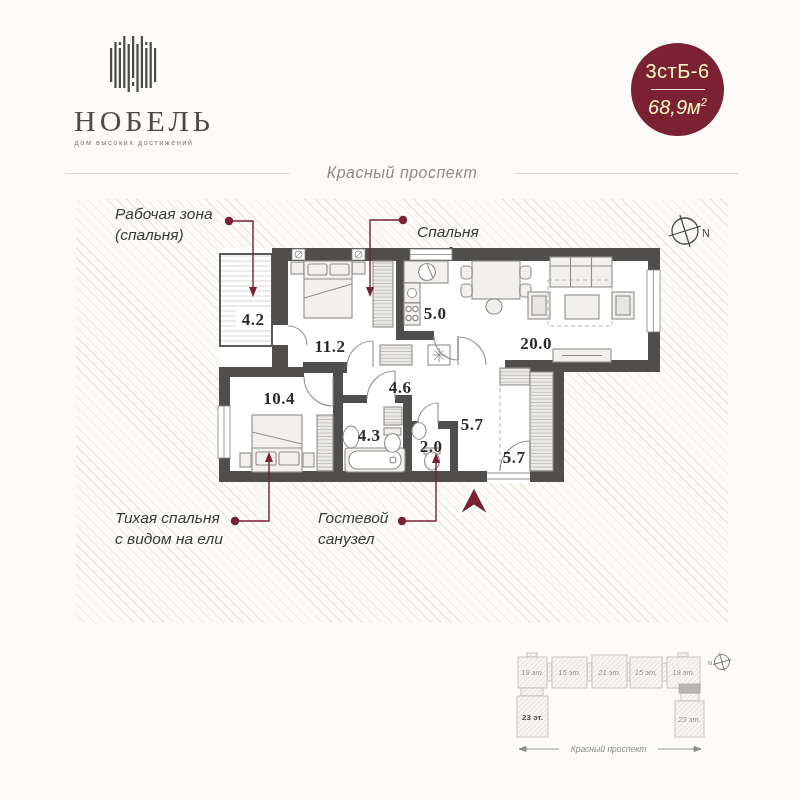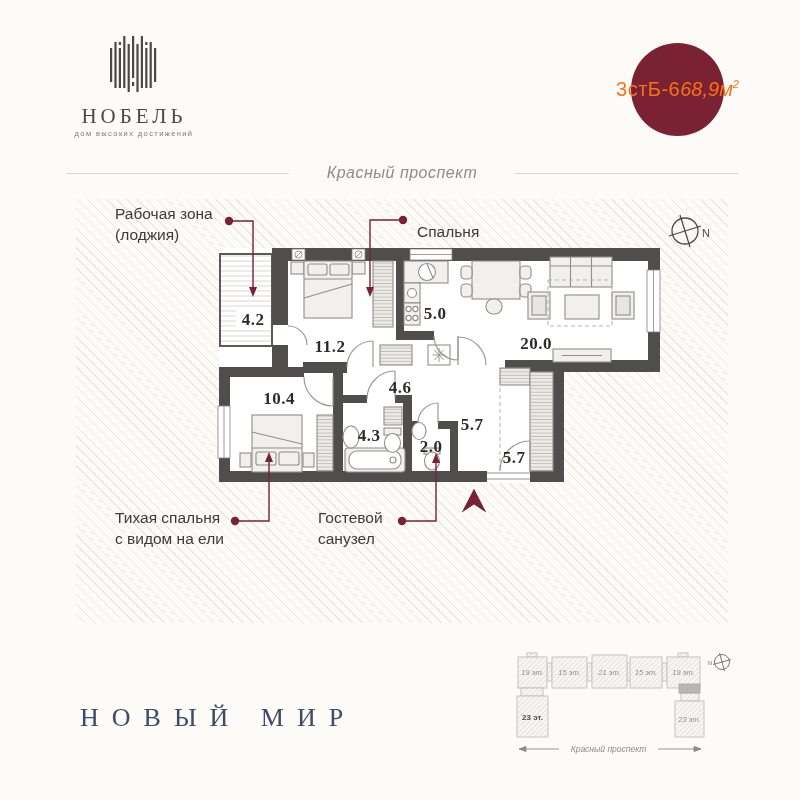"3стБ-6" .badge { color: #f97316 -> #fef9c3; flex-direction: row -> column }
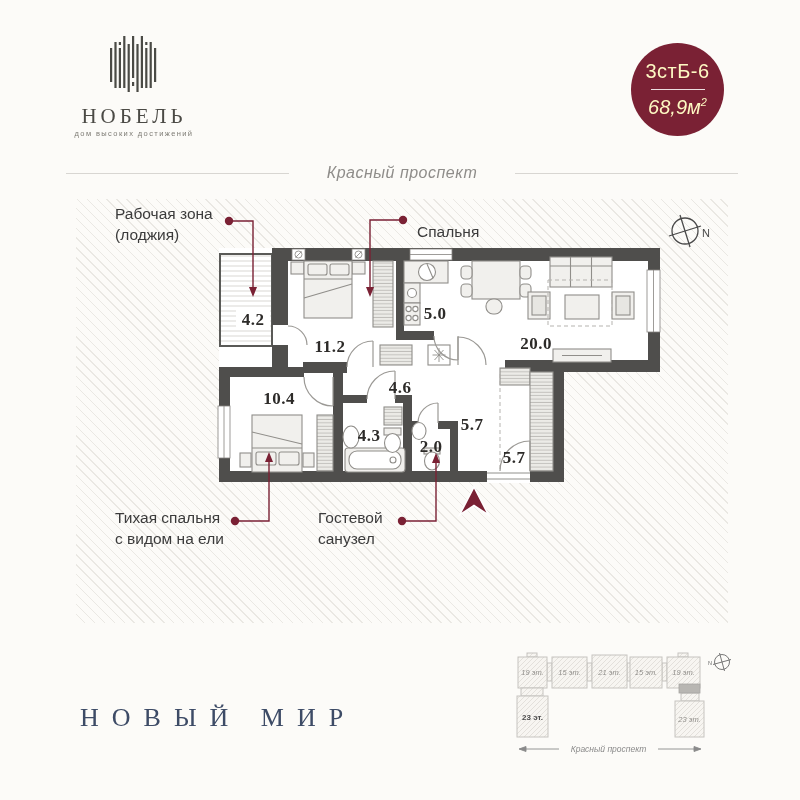"НОБЕЛЬ" .logo .brand-name { font-size: 21px -> 30px }
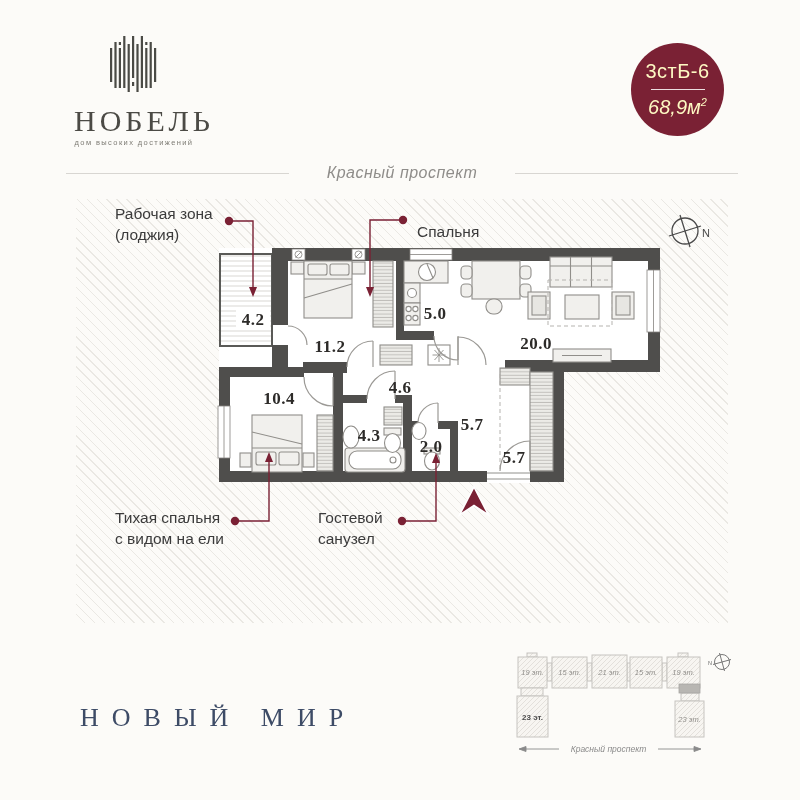"Рабочая зона" .ann { font-style: none -> italic }
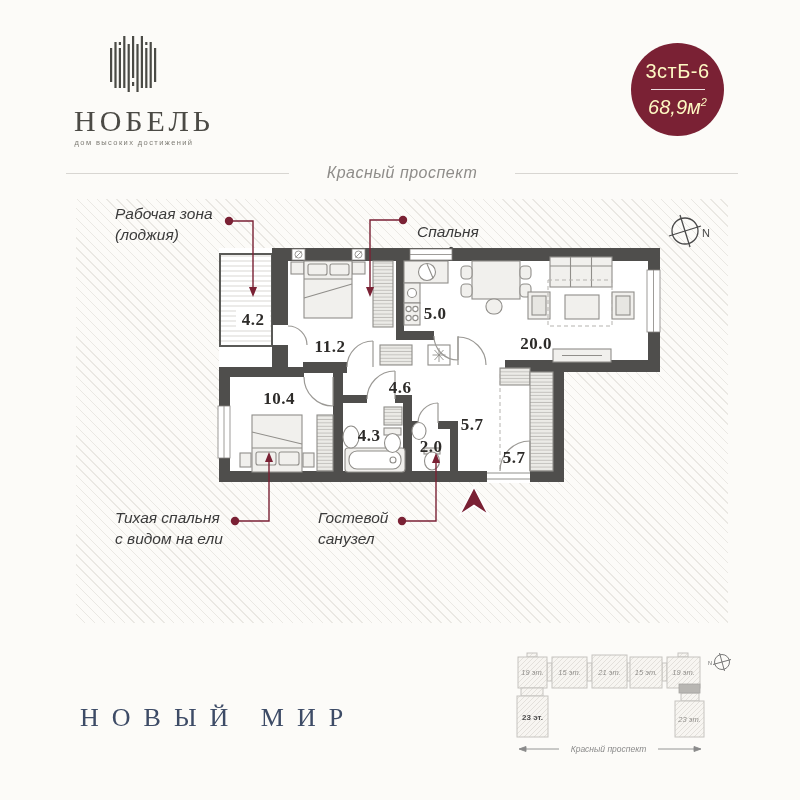"(лоджия)" div { text: лоджия -> спальня }
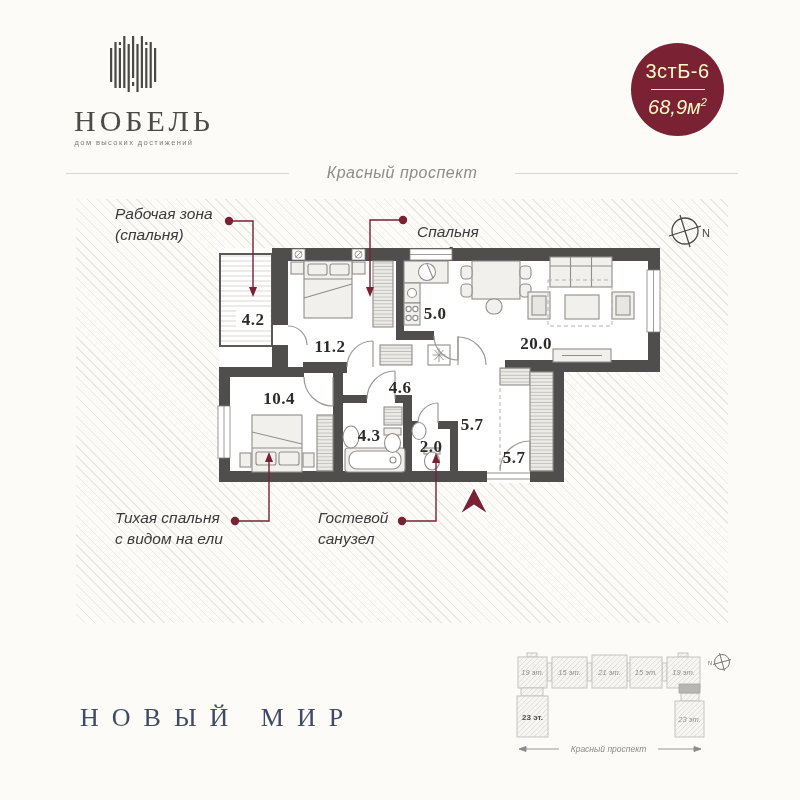"НОВЫЙ МИР" div.developer { html: <div>НОВЫЙ МИР</div> -> none }
